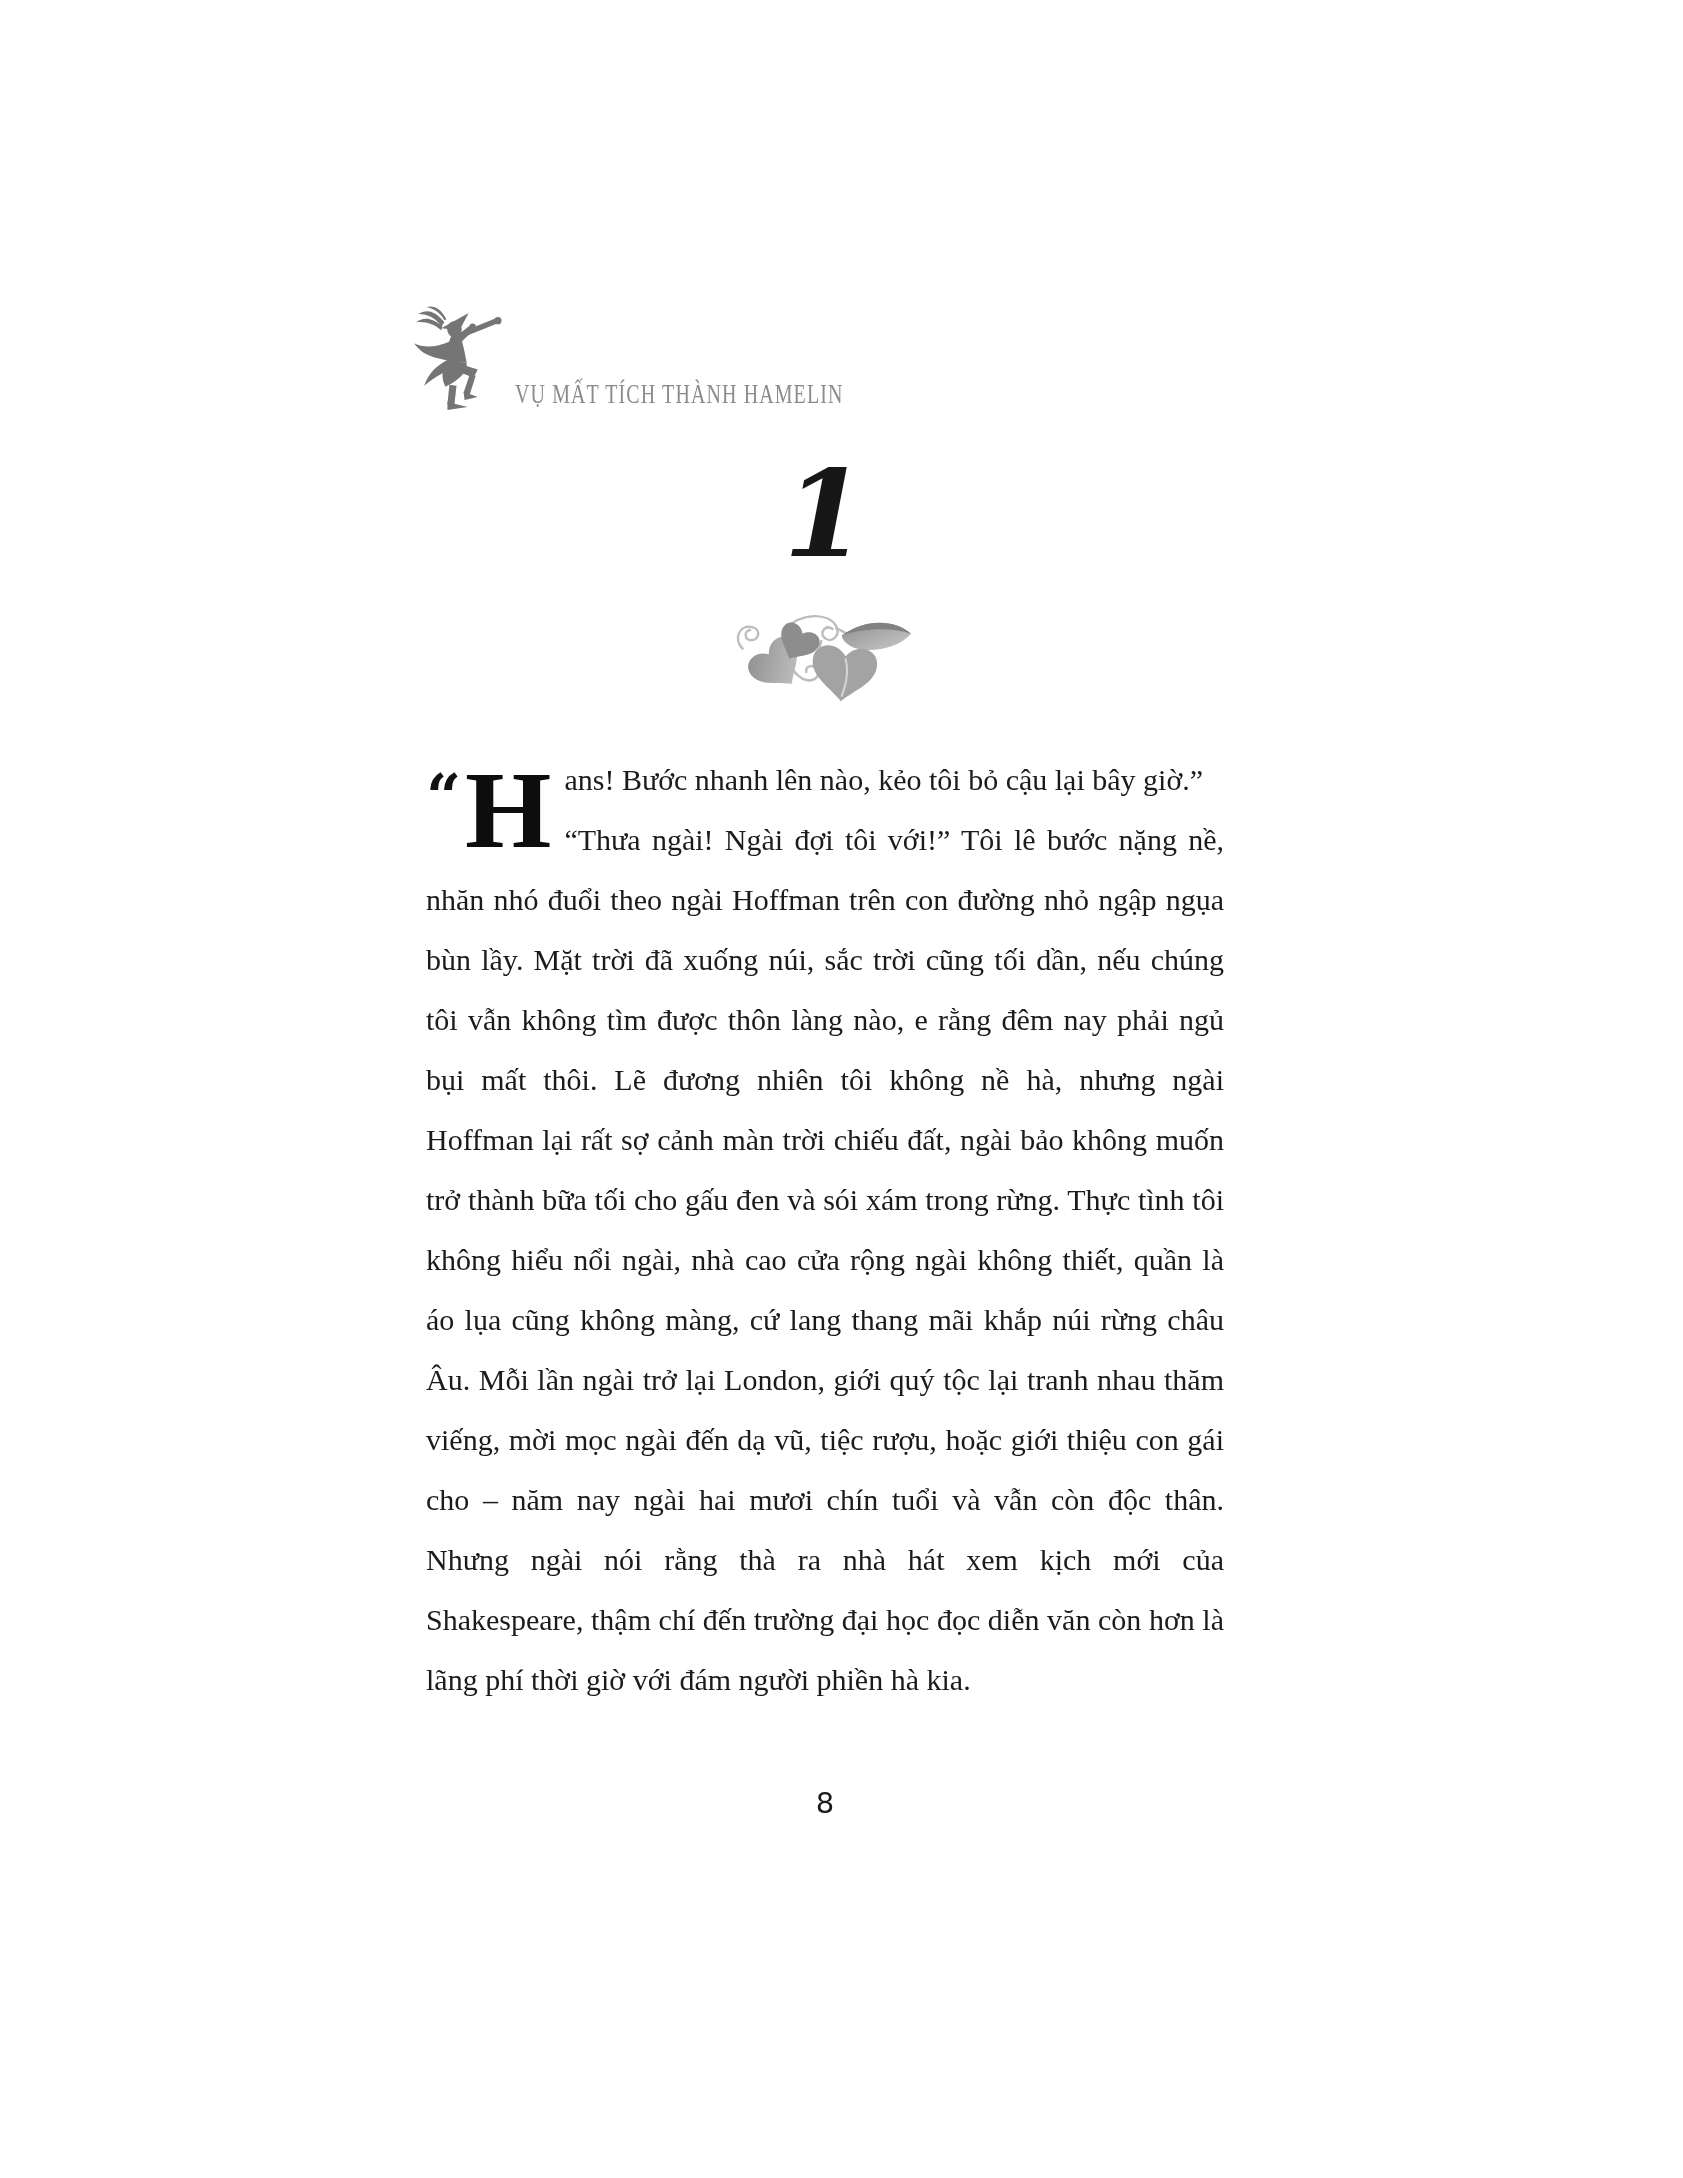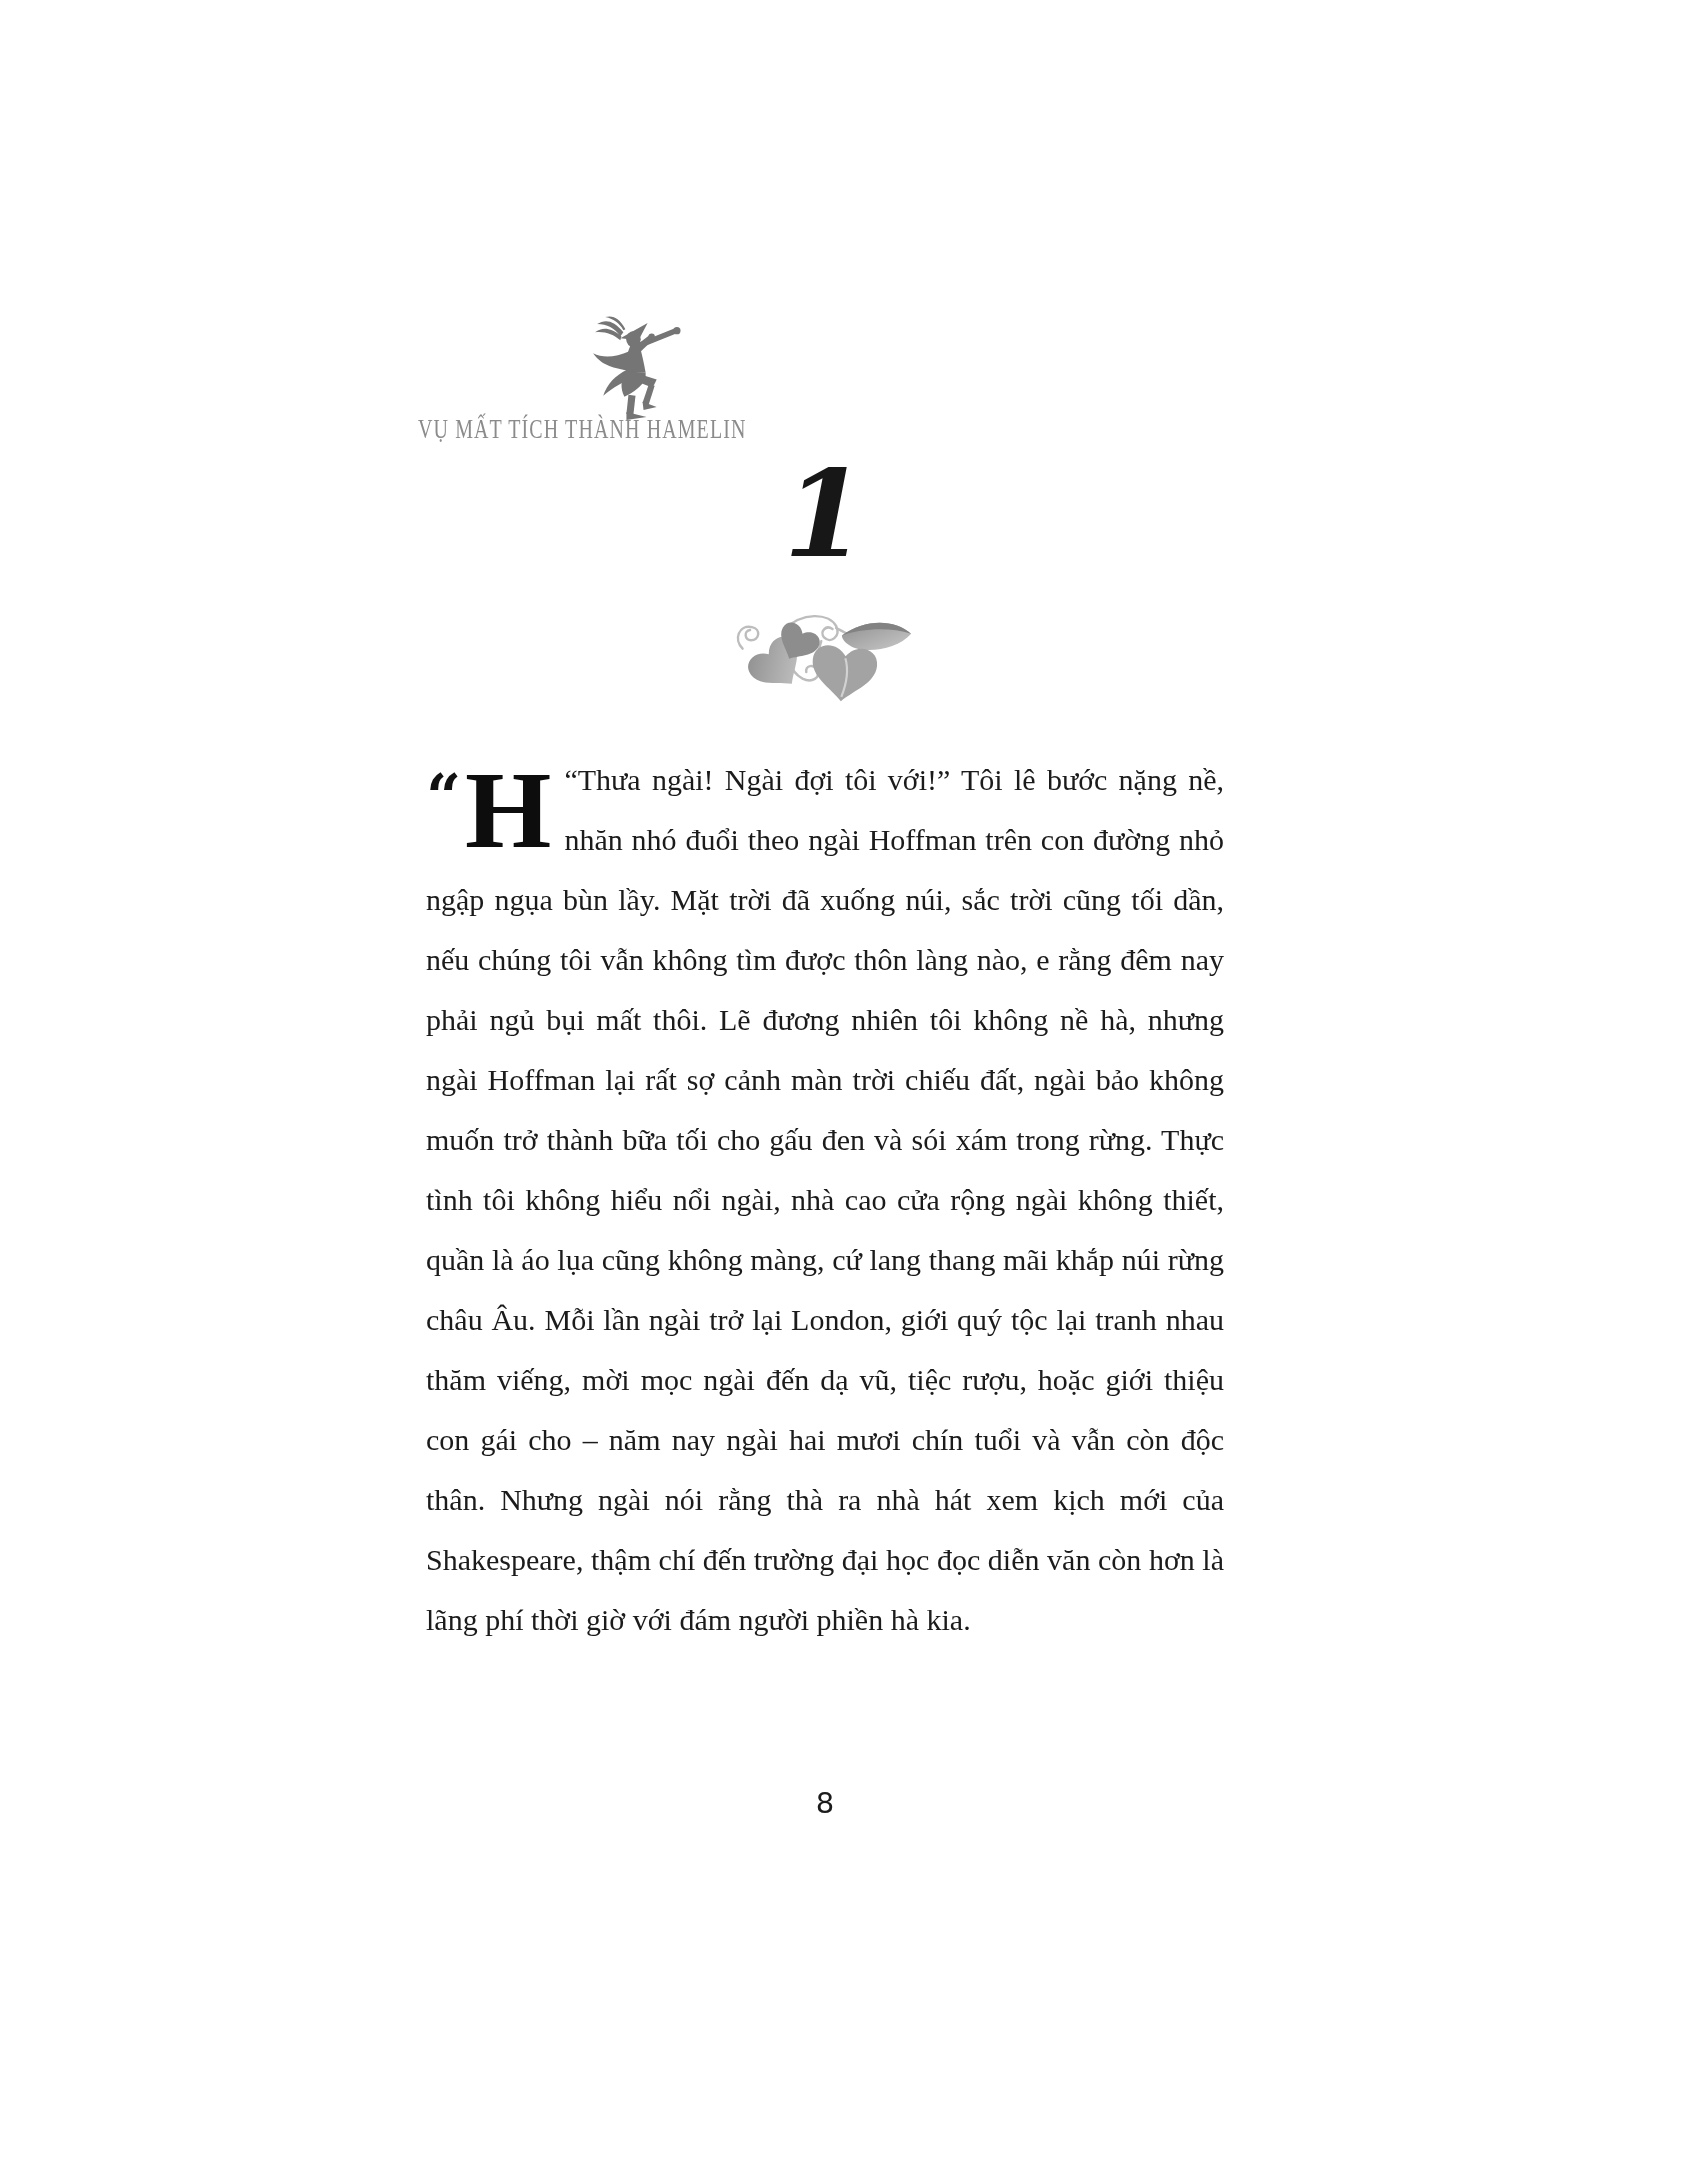"VỤ MẤT TÍCH THÀNH HAMELIN" .chapter-header { align-items: center -> flex-end; flex-direction: column -> none; top: 315px -> 303px }
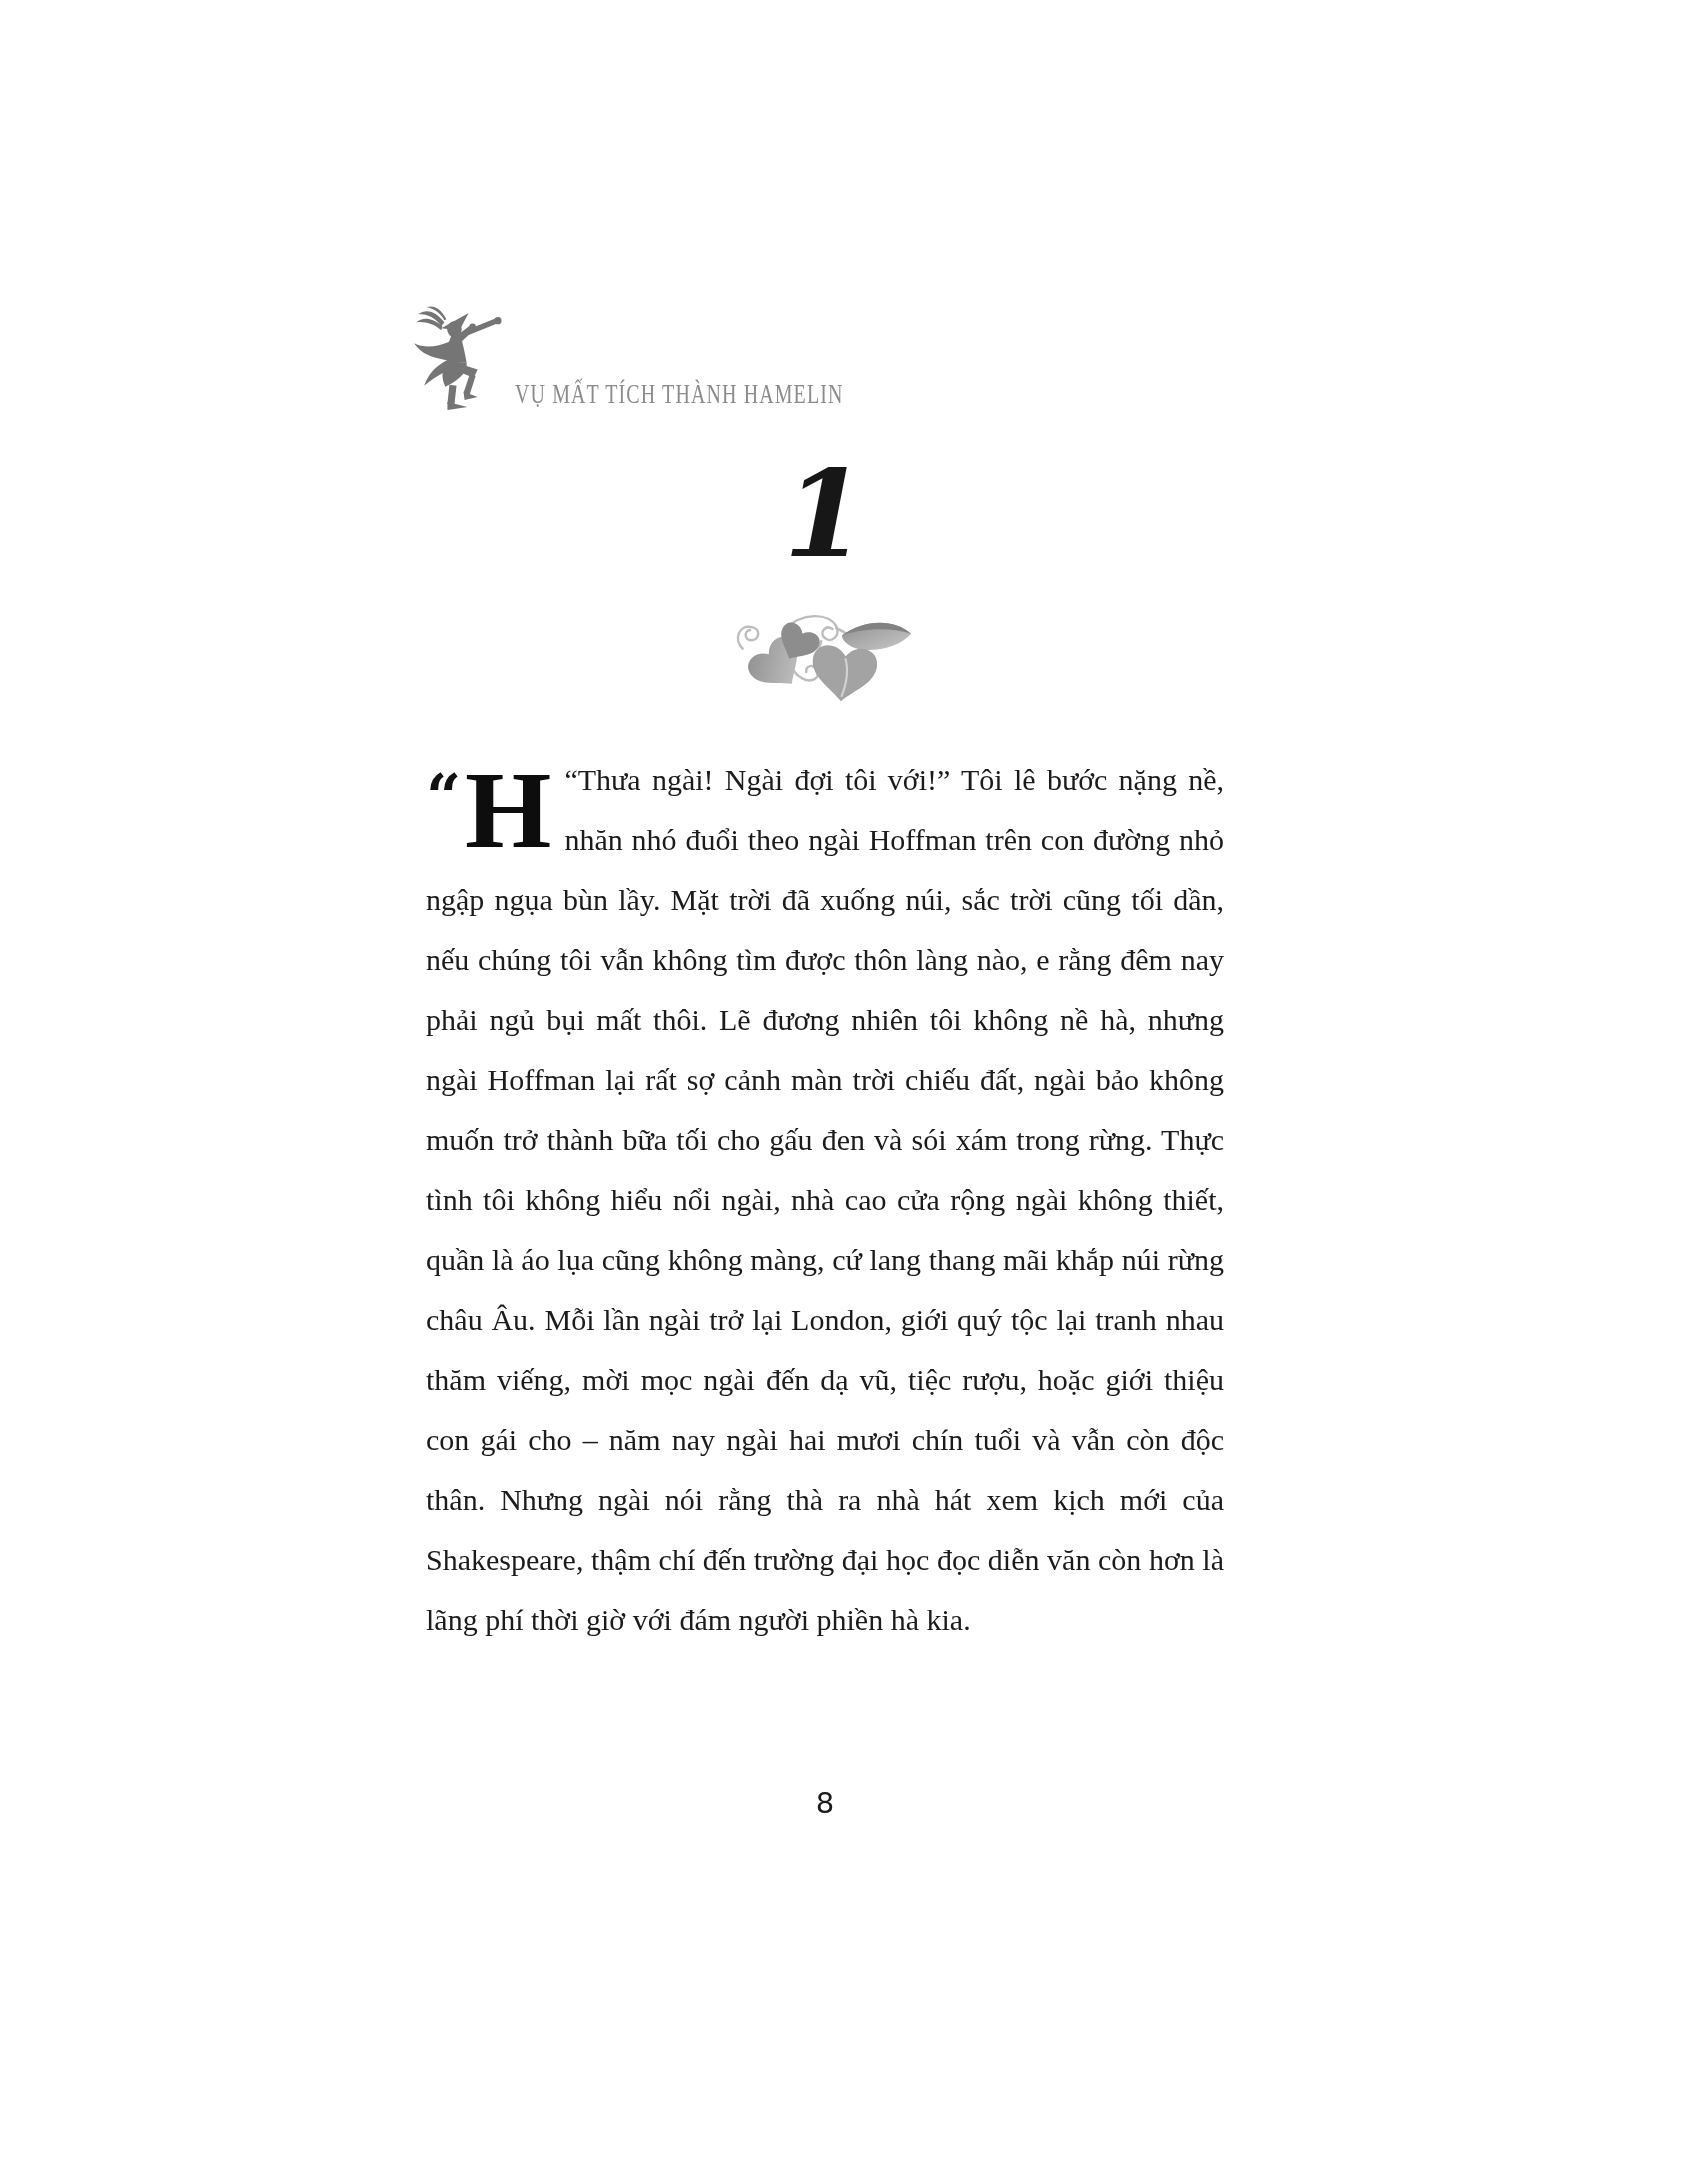"ans! Bước nhanh lên nào," p.para { html: none -> <p>ans! Bước nhanh lên nào, kẻo tôi bỏ cậu lại bây giờ.”</p> }
